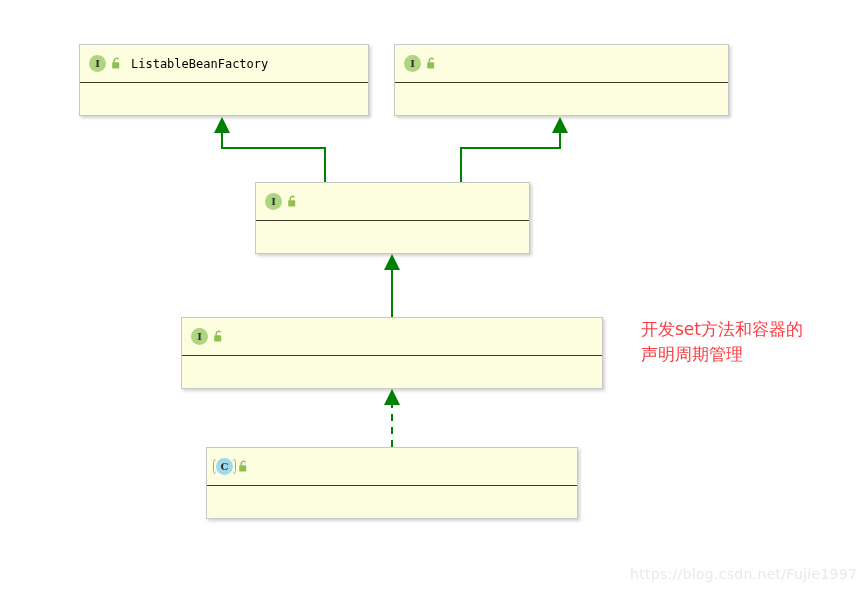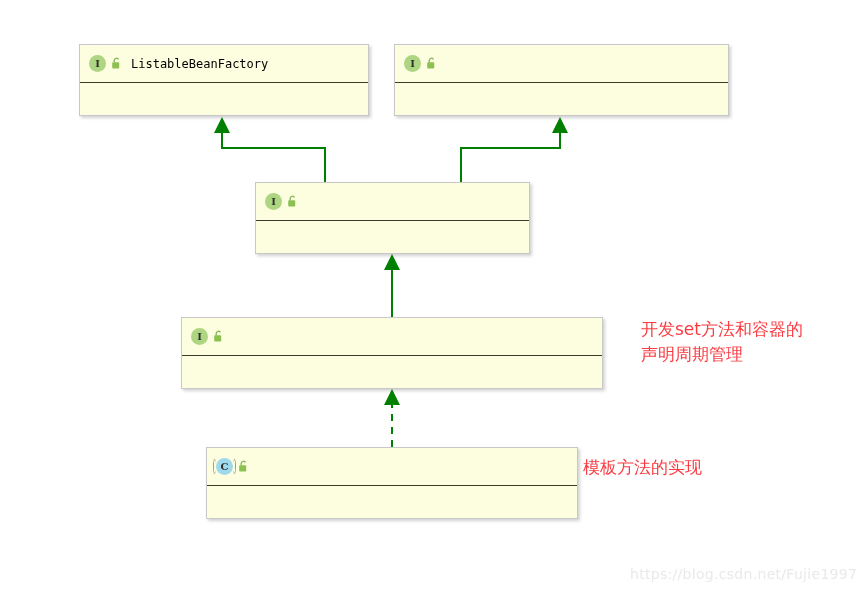"模板方法的实现" div.note { html: <div>模板方法的实现</div> -> none }
